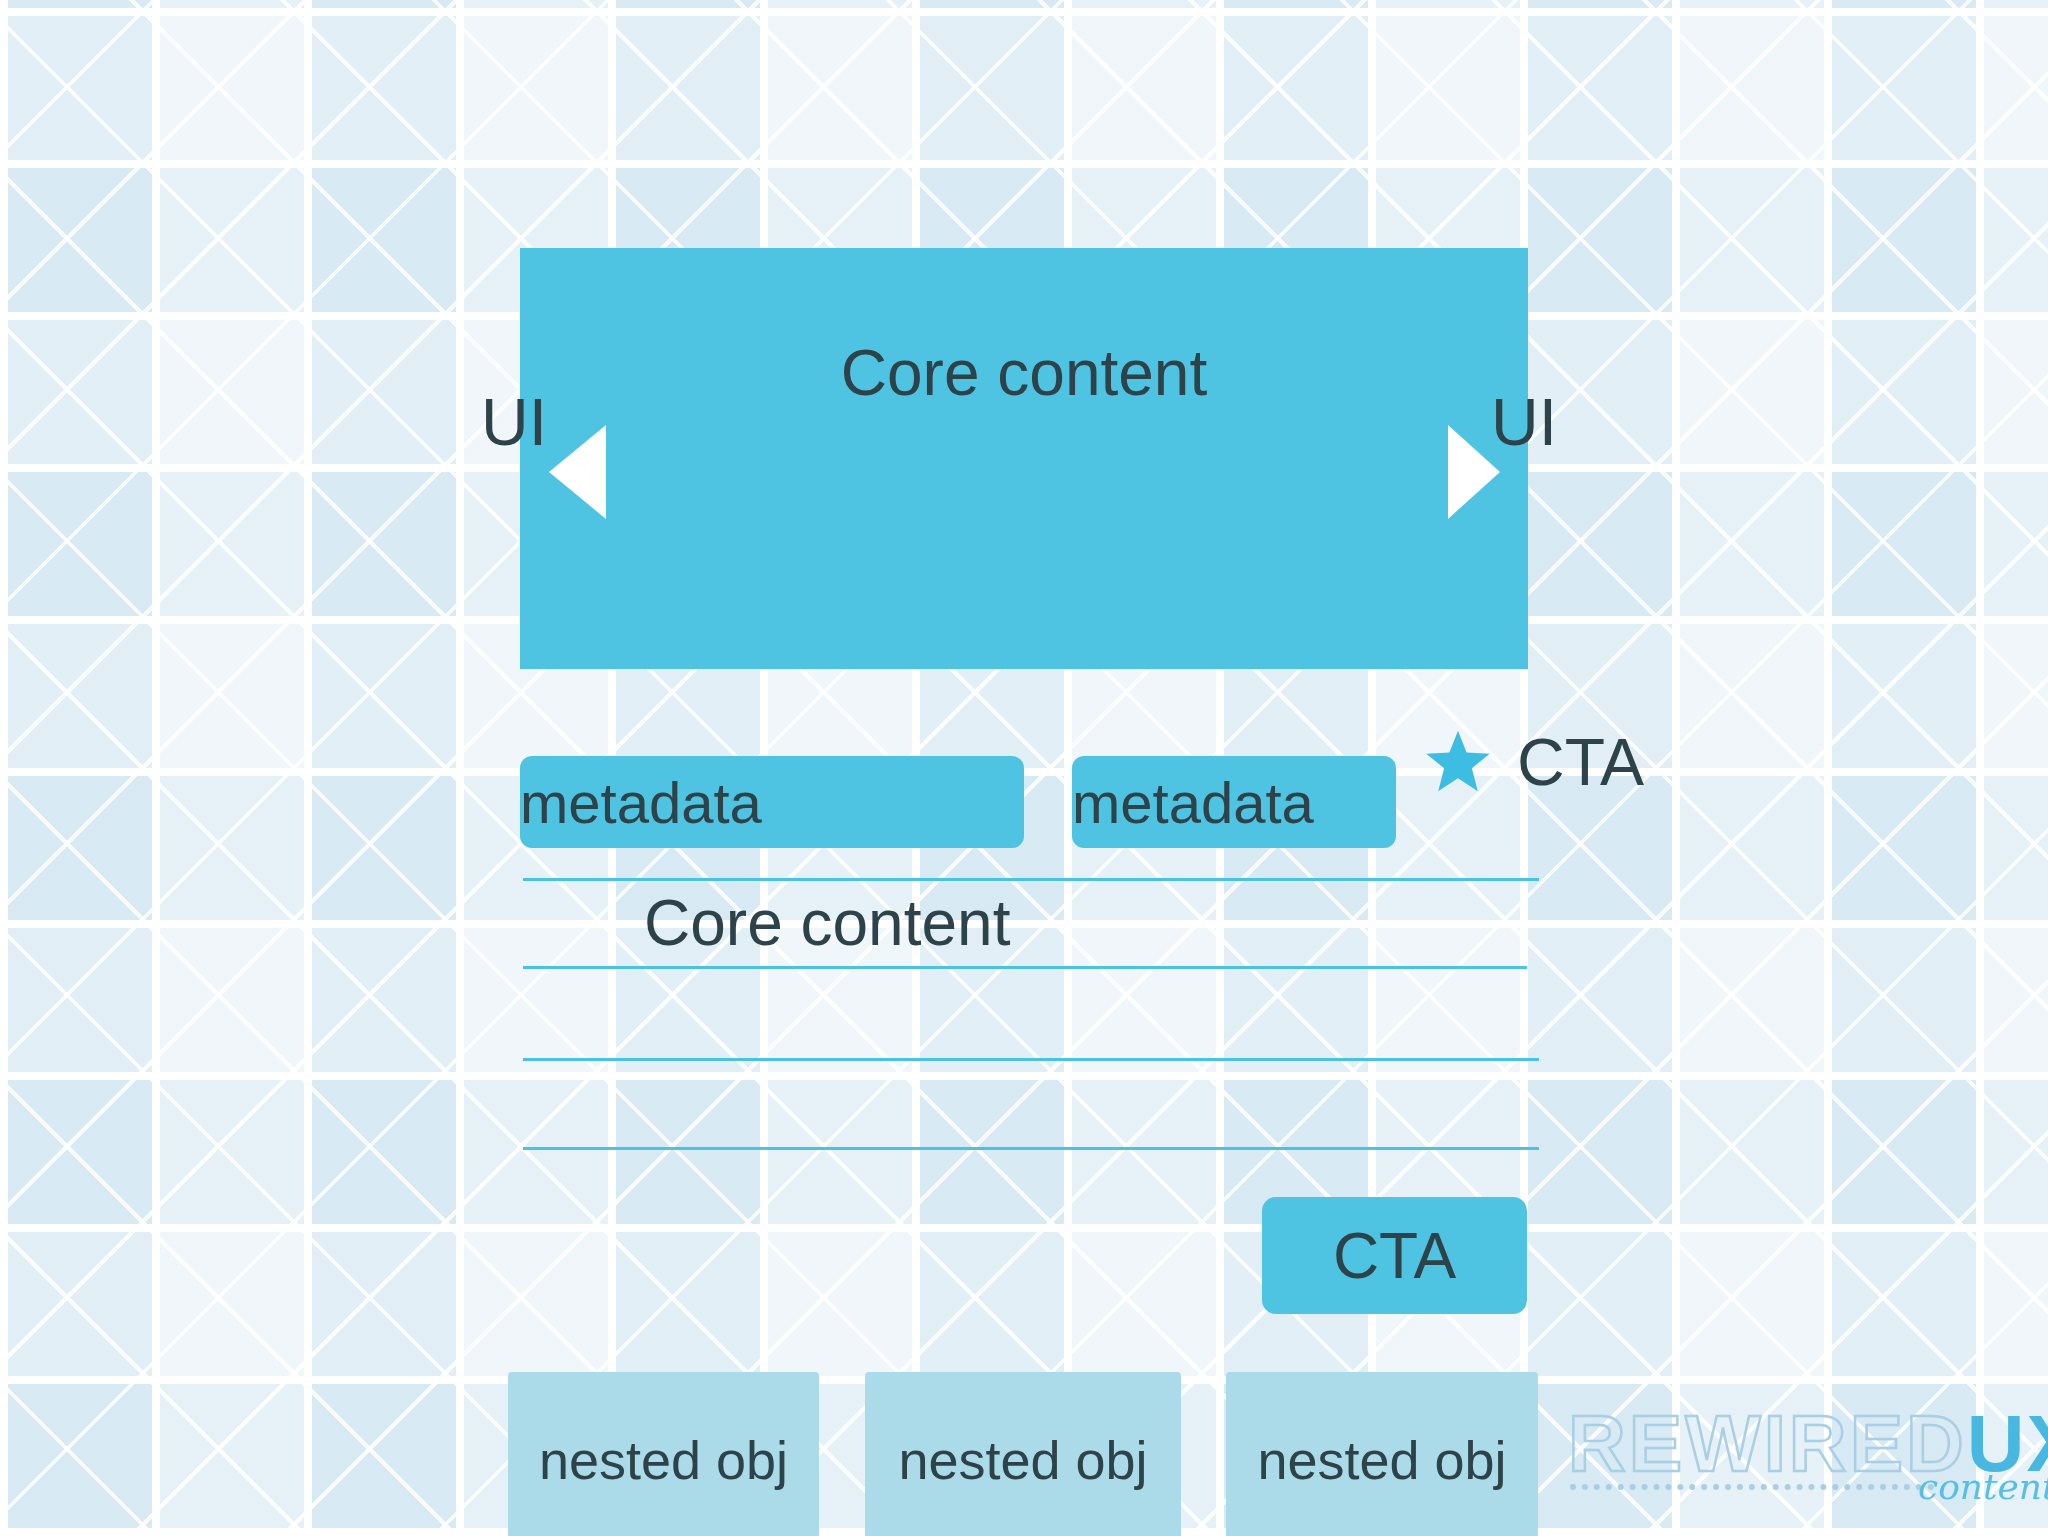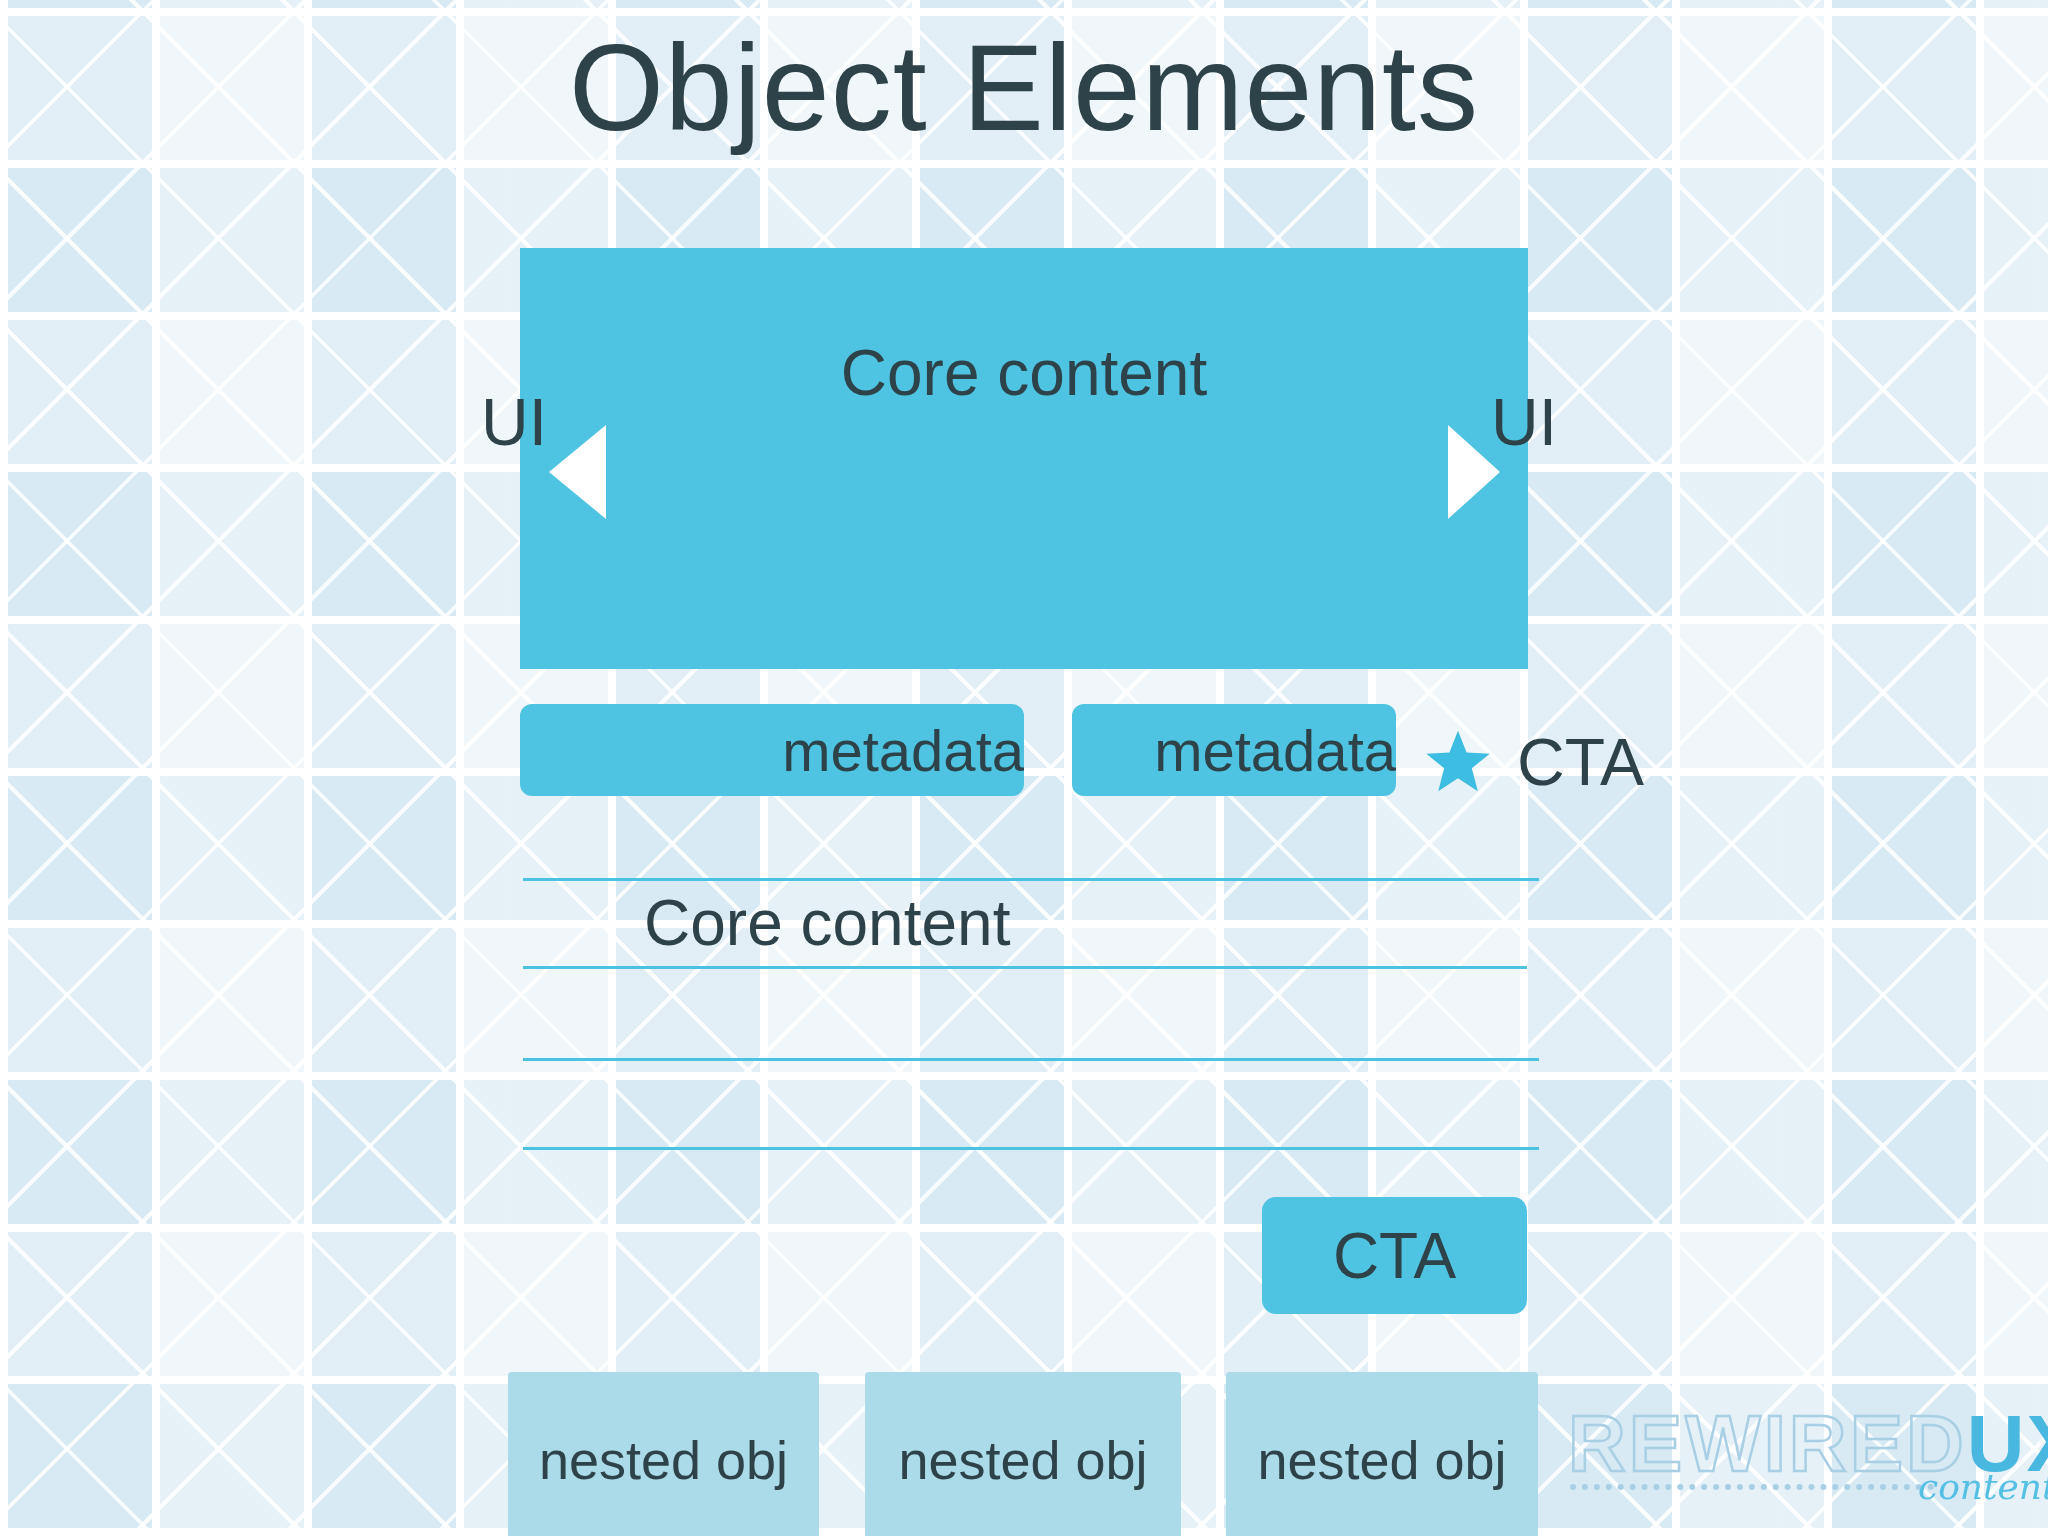"Object Elements" div.page-title { html: <div>Object Elements</div> -> none }
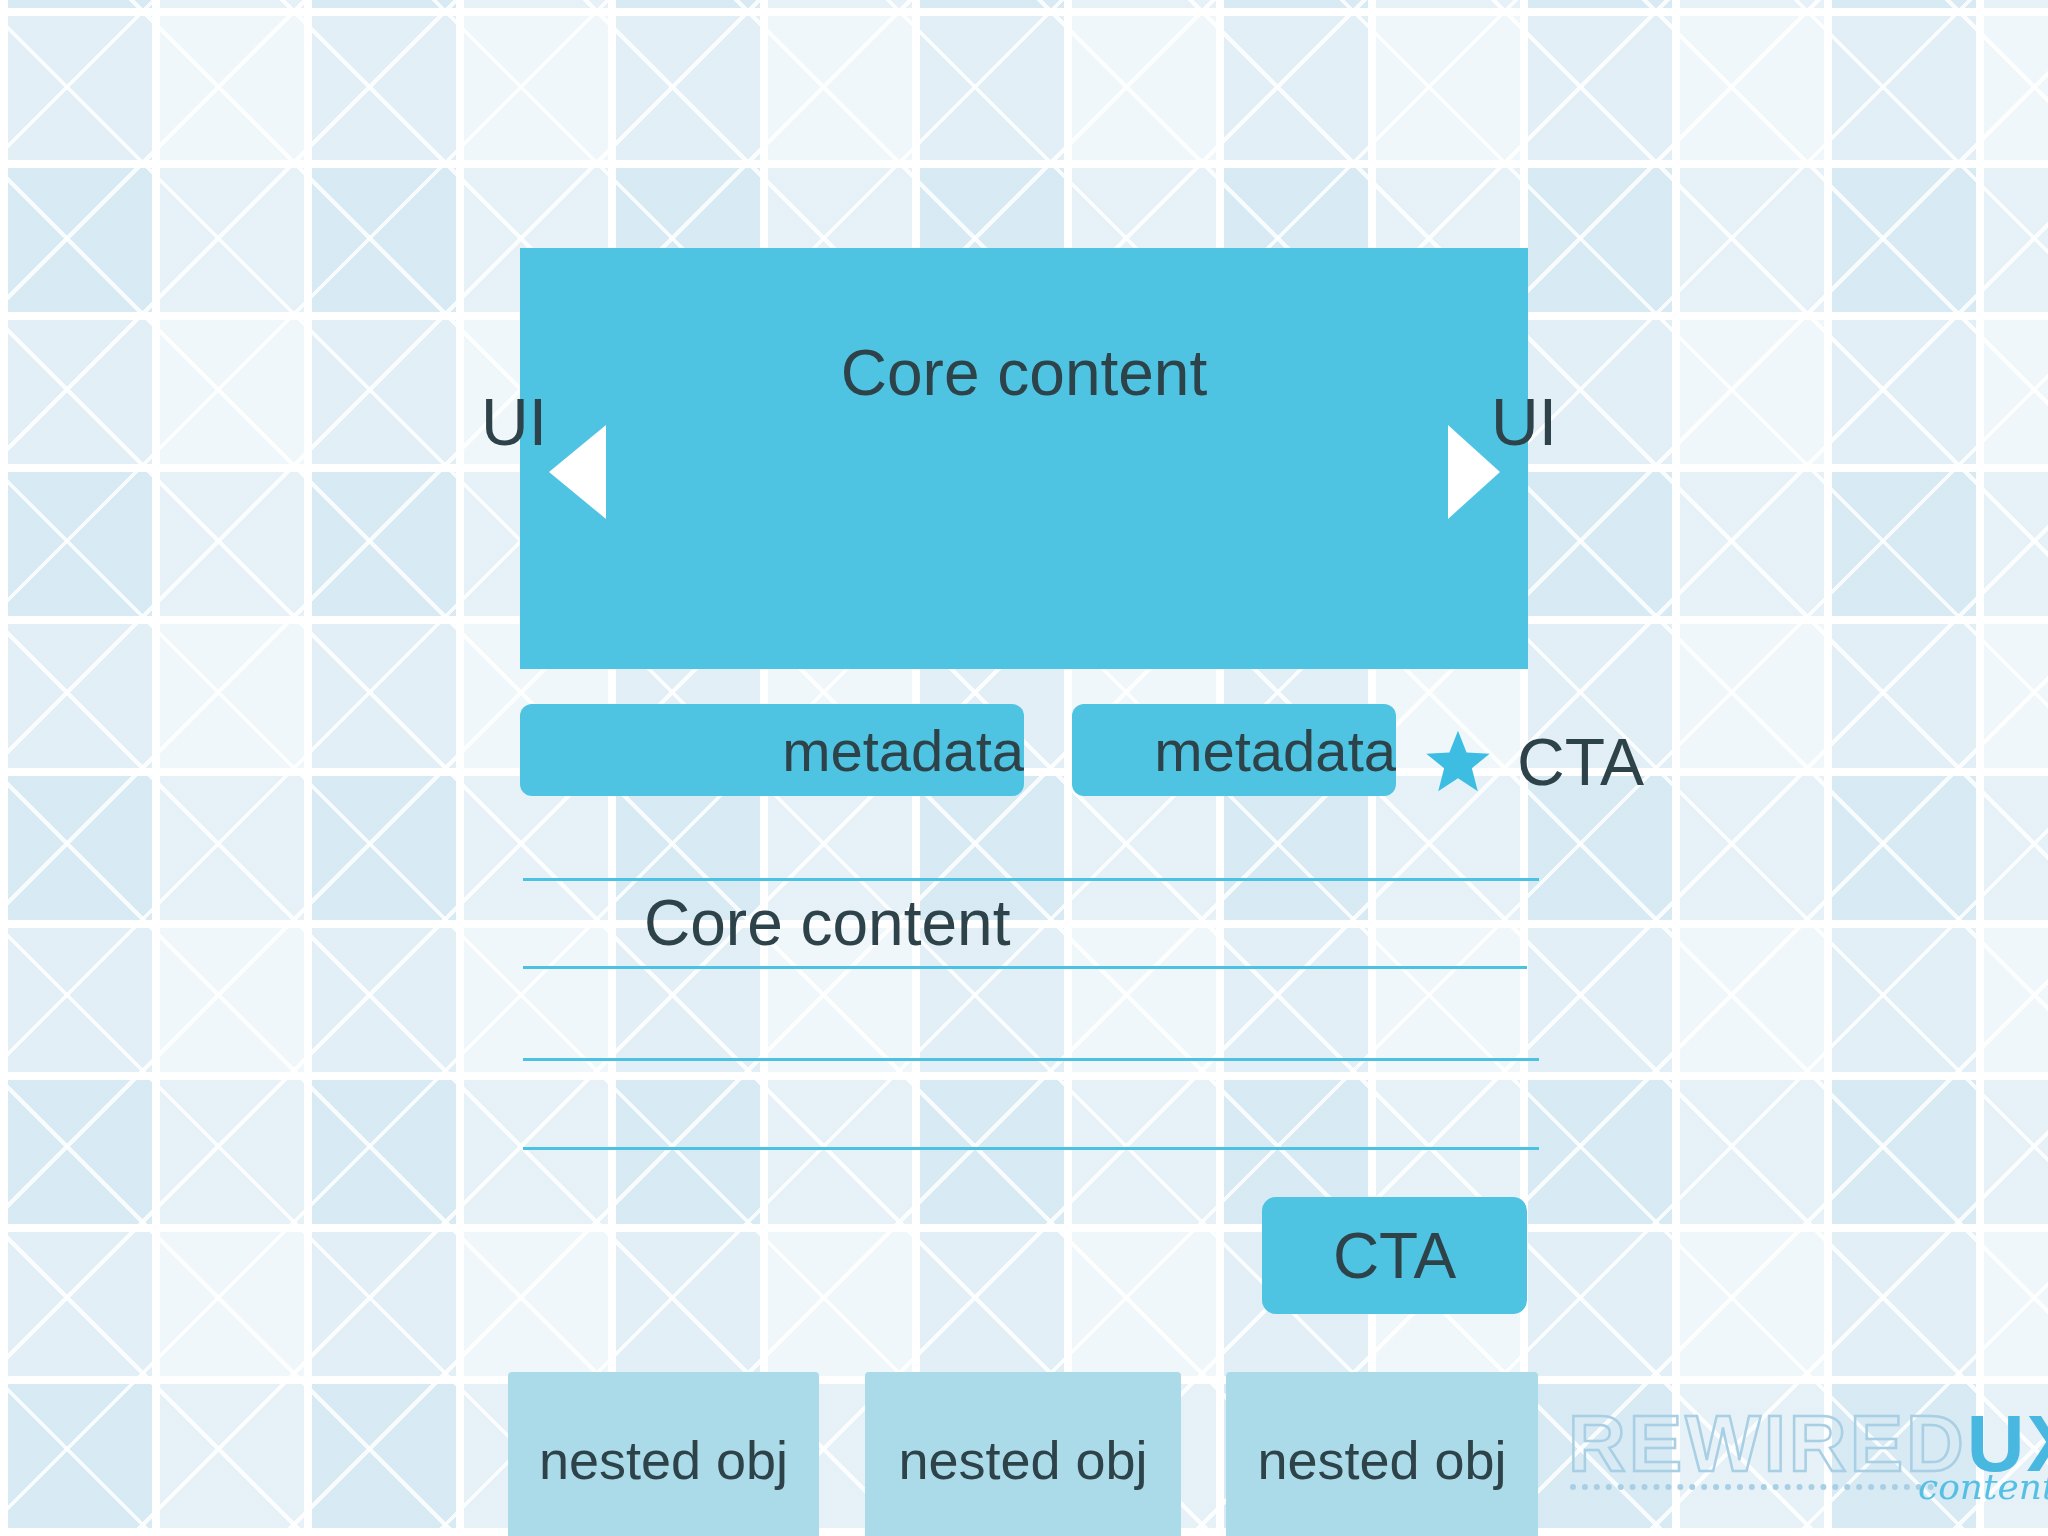"metadata" .chip { justify-content: flex-end -> flex-start; top: 704px -> 756px }
